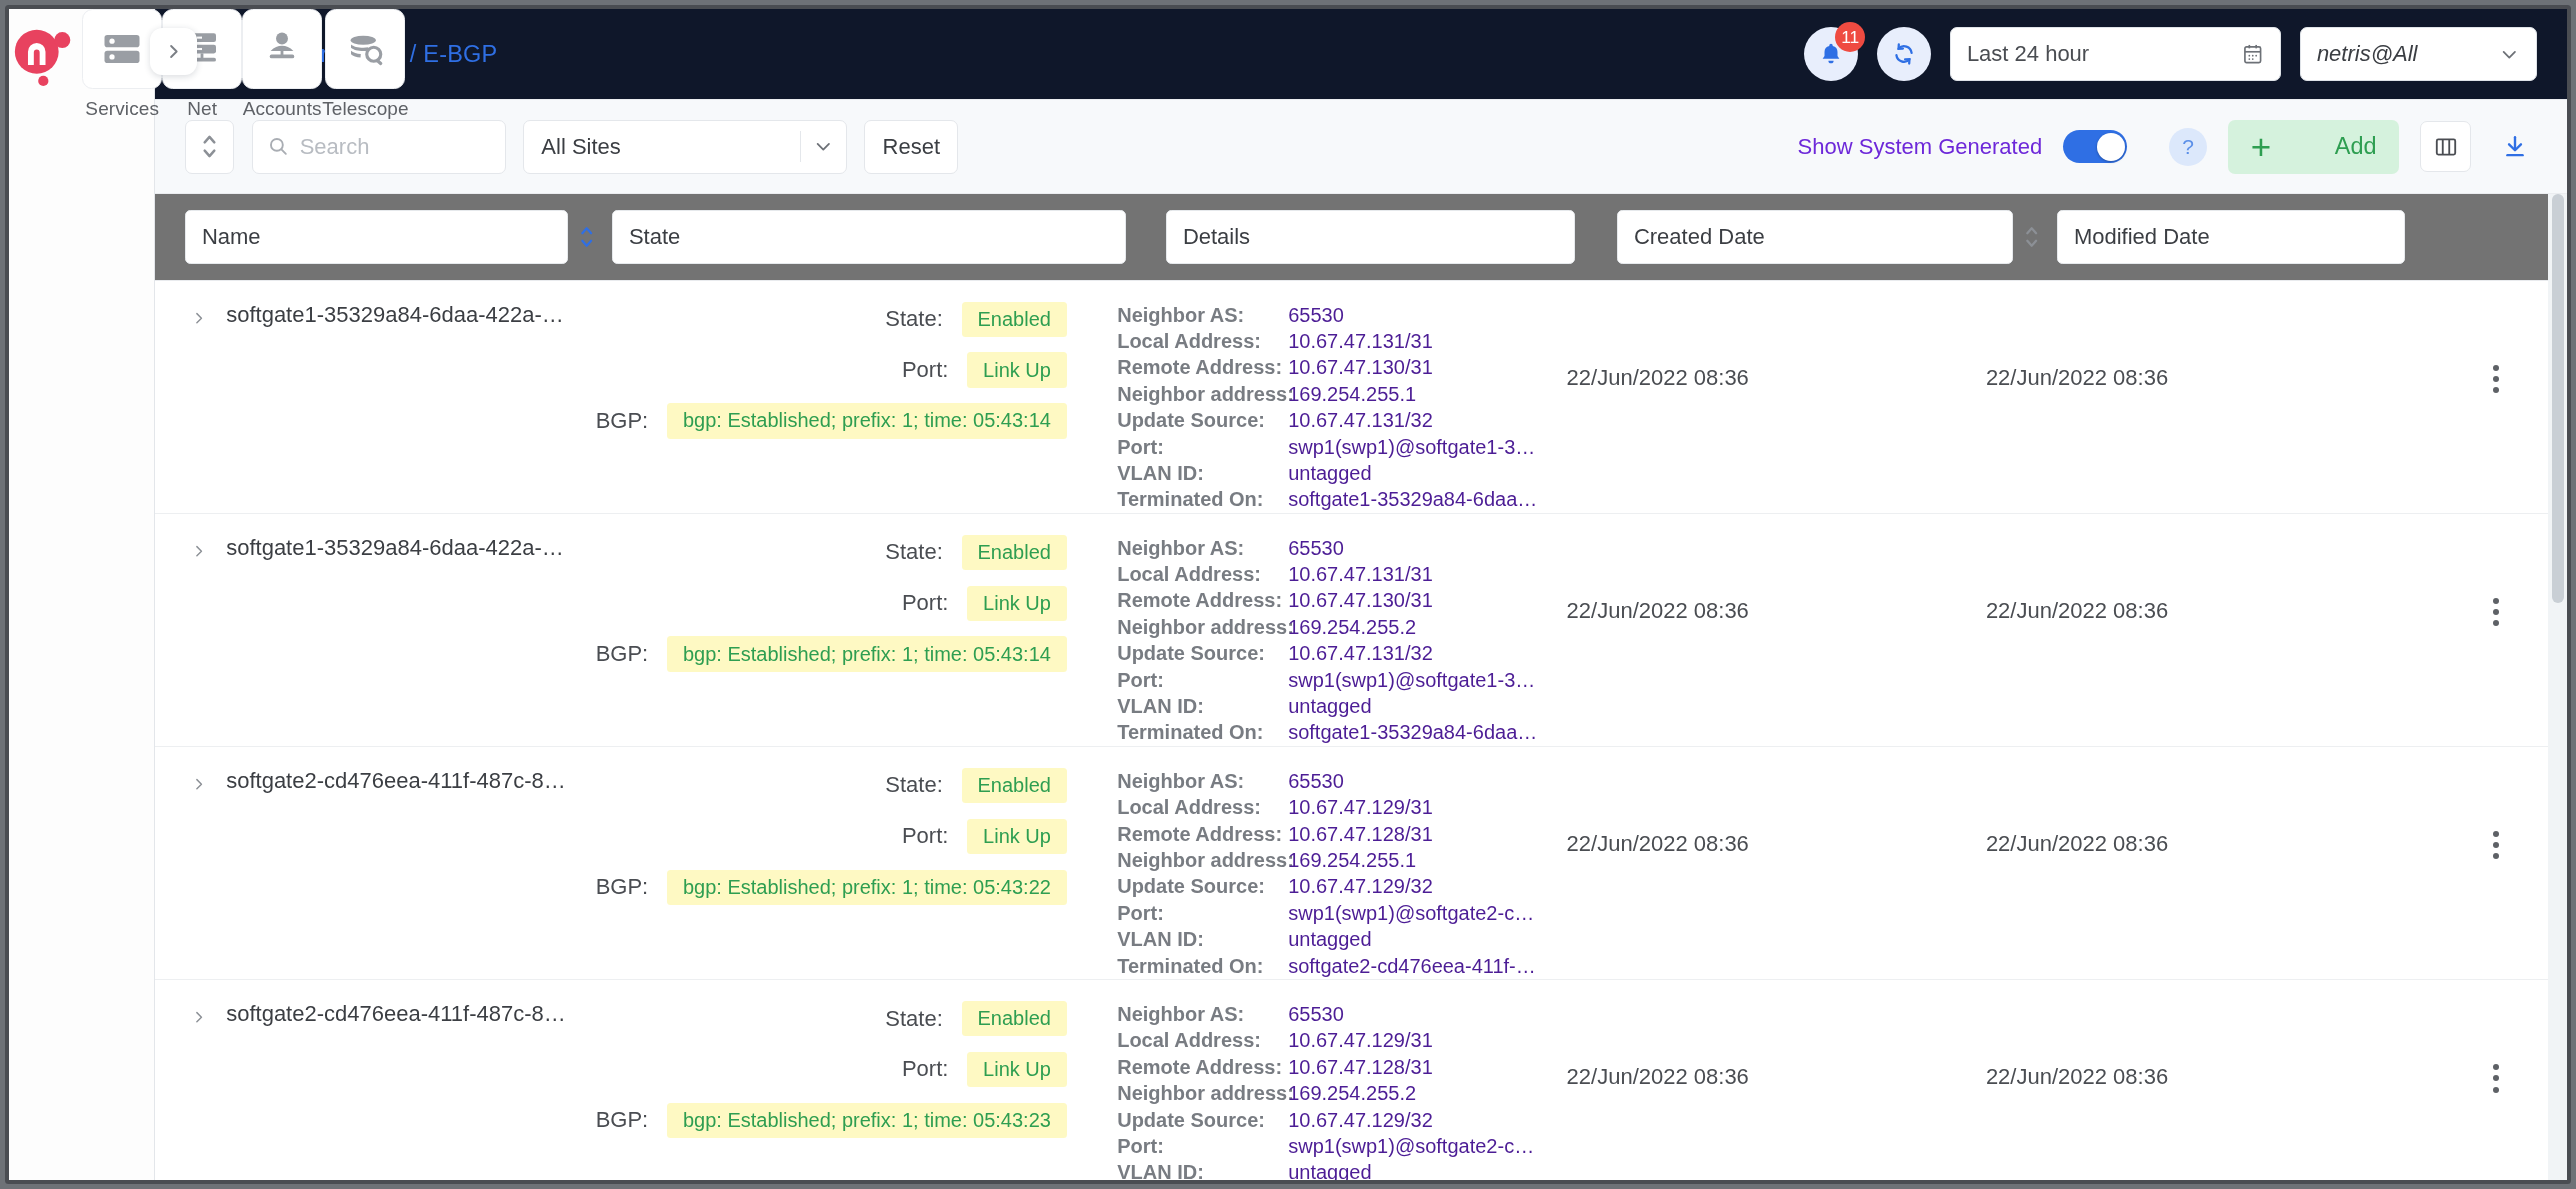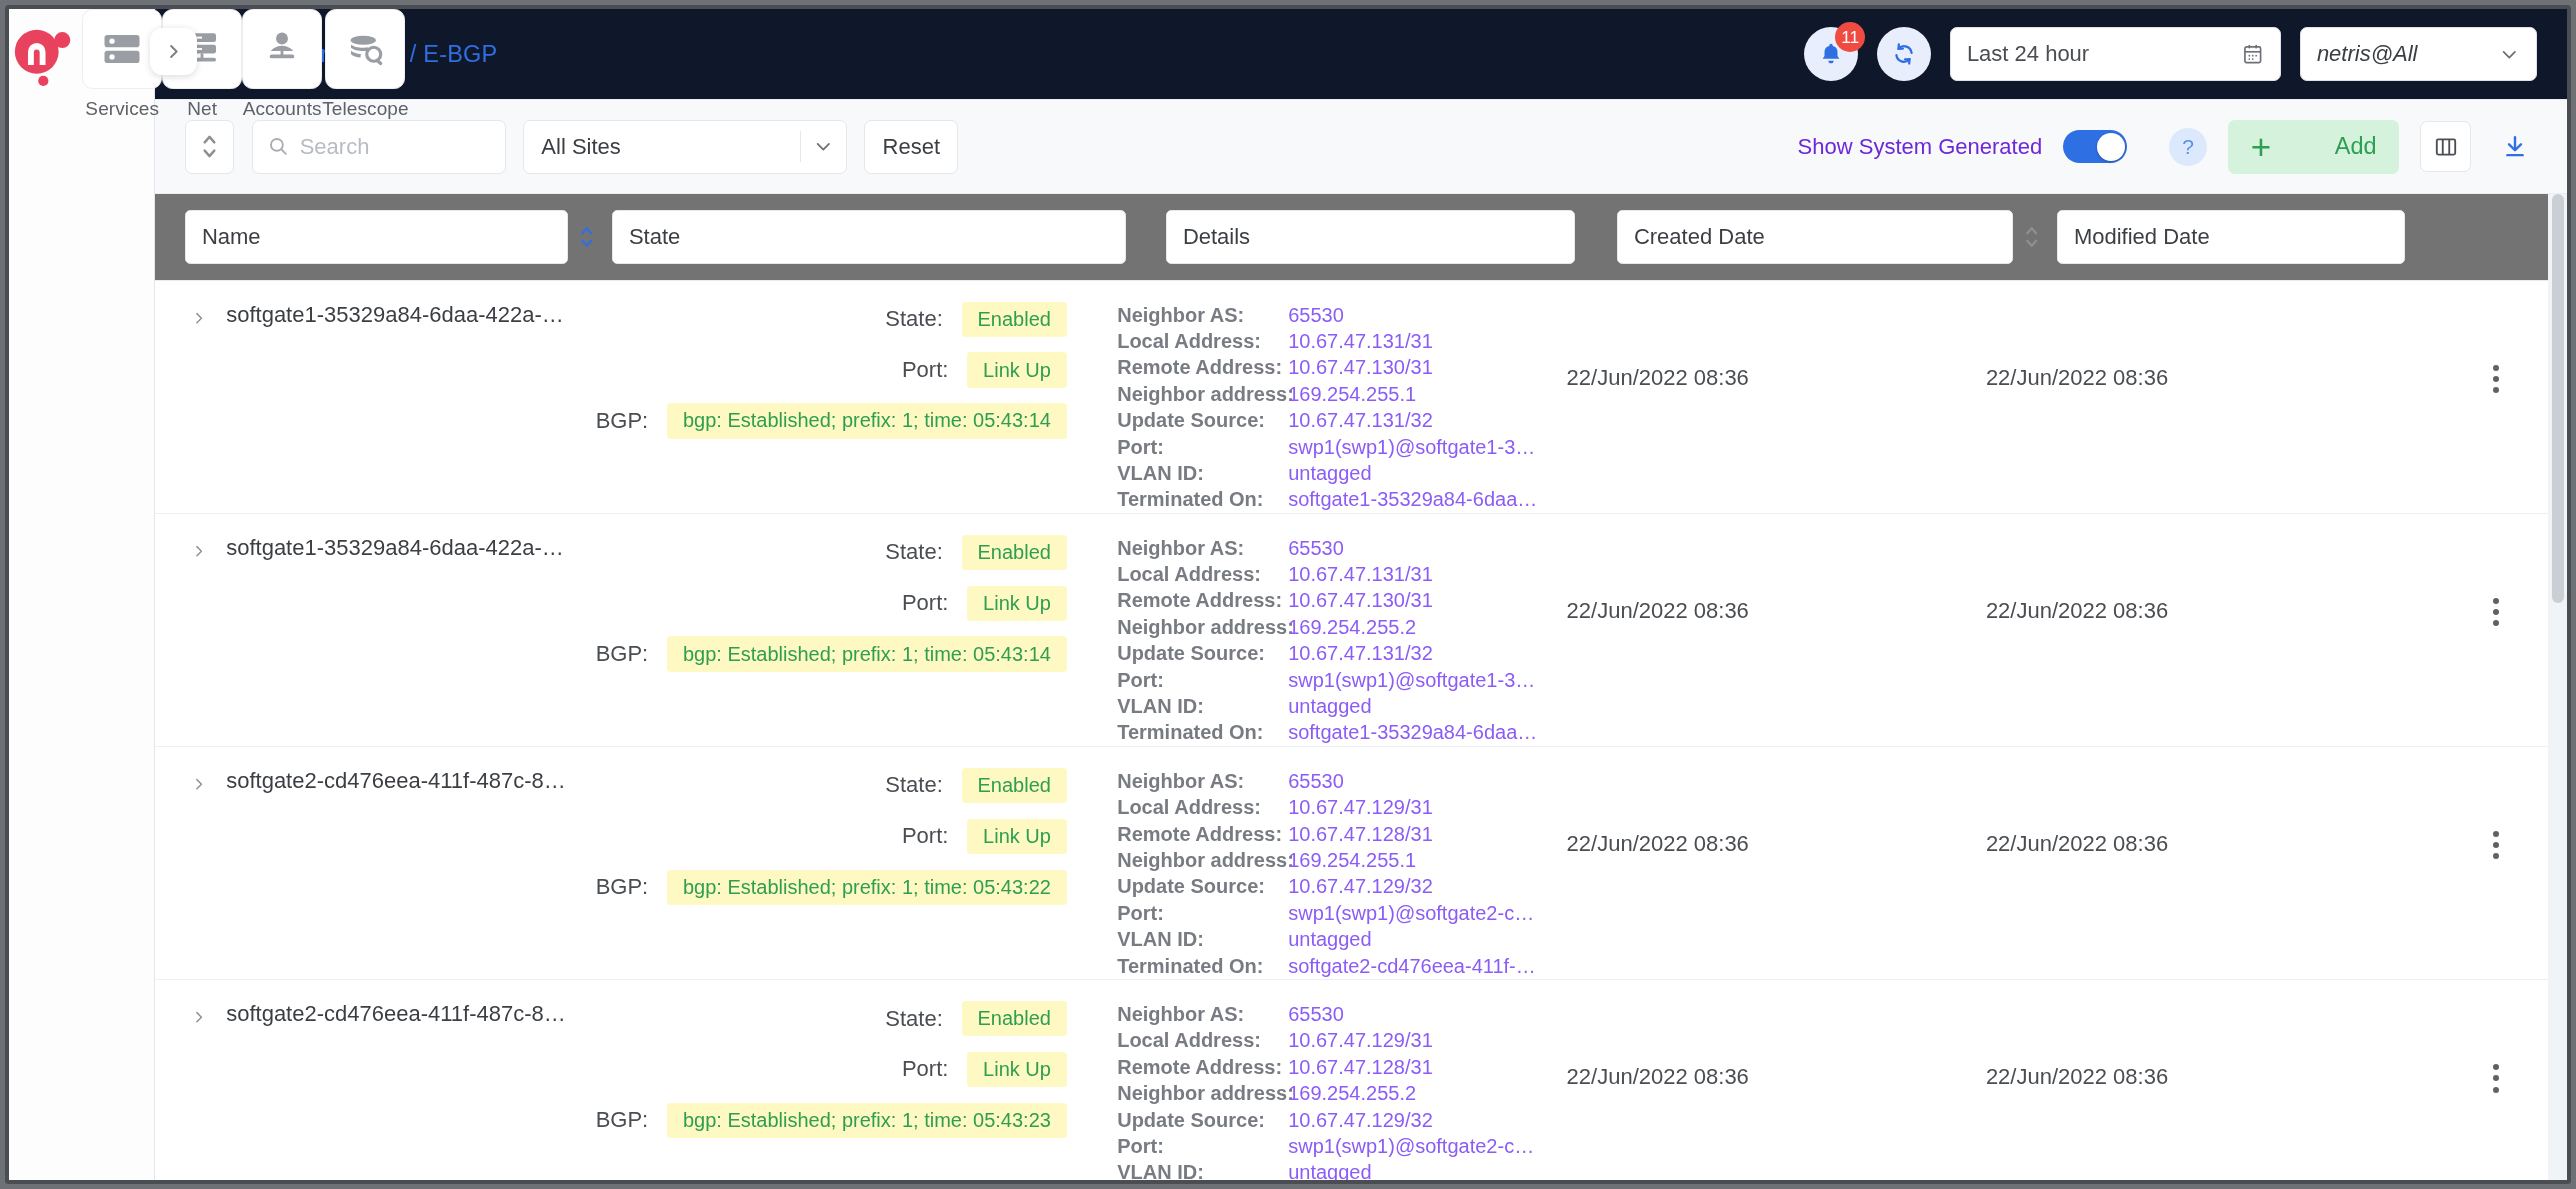"65530" .detail-val { color: #8b5cf6 -> #4c1d95 }
